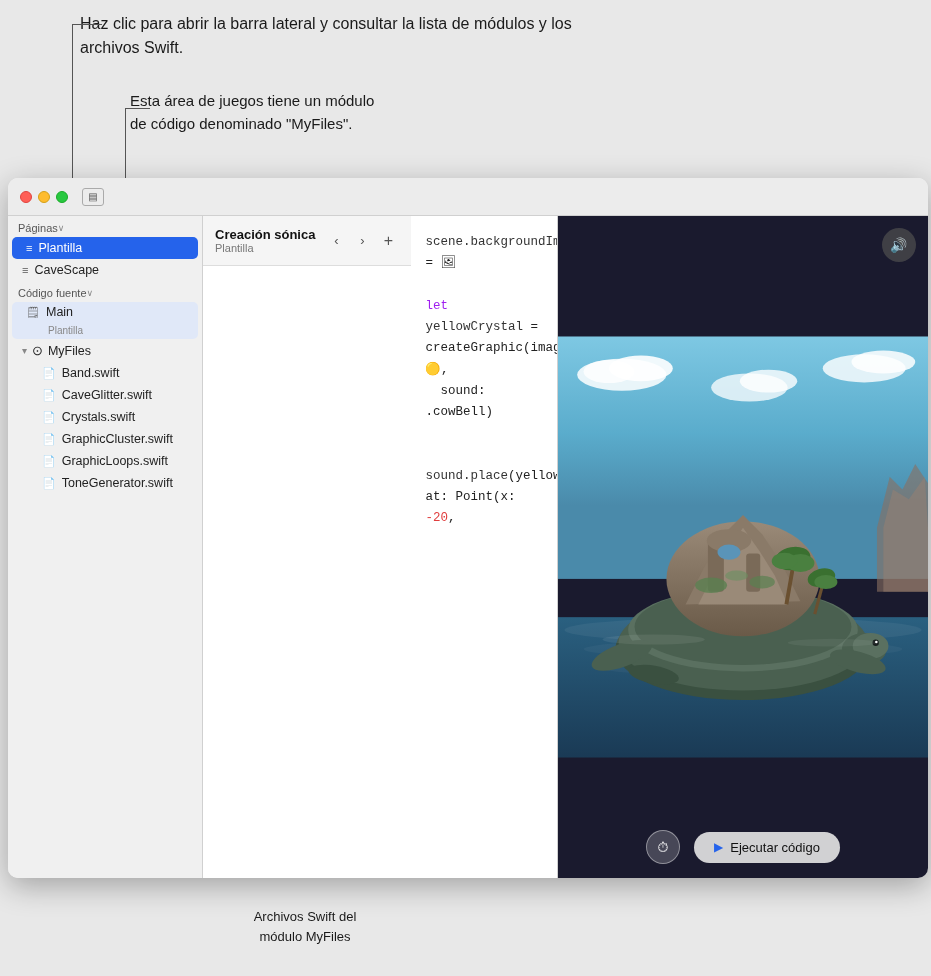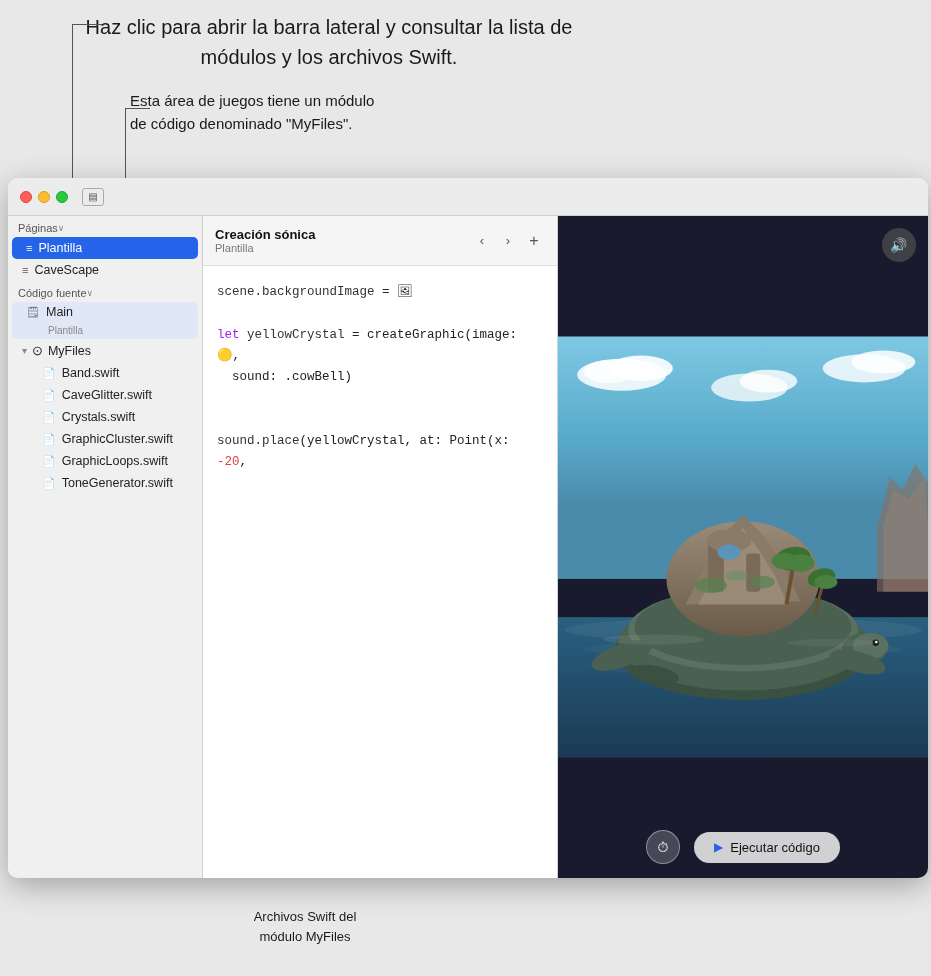"Haz clic para abrir la" .callout-top { font-size: 20px -> 16px; left: 69px -> 80px; text-align: center -> none }
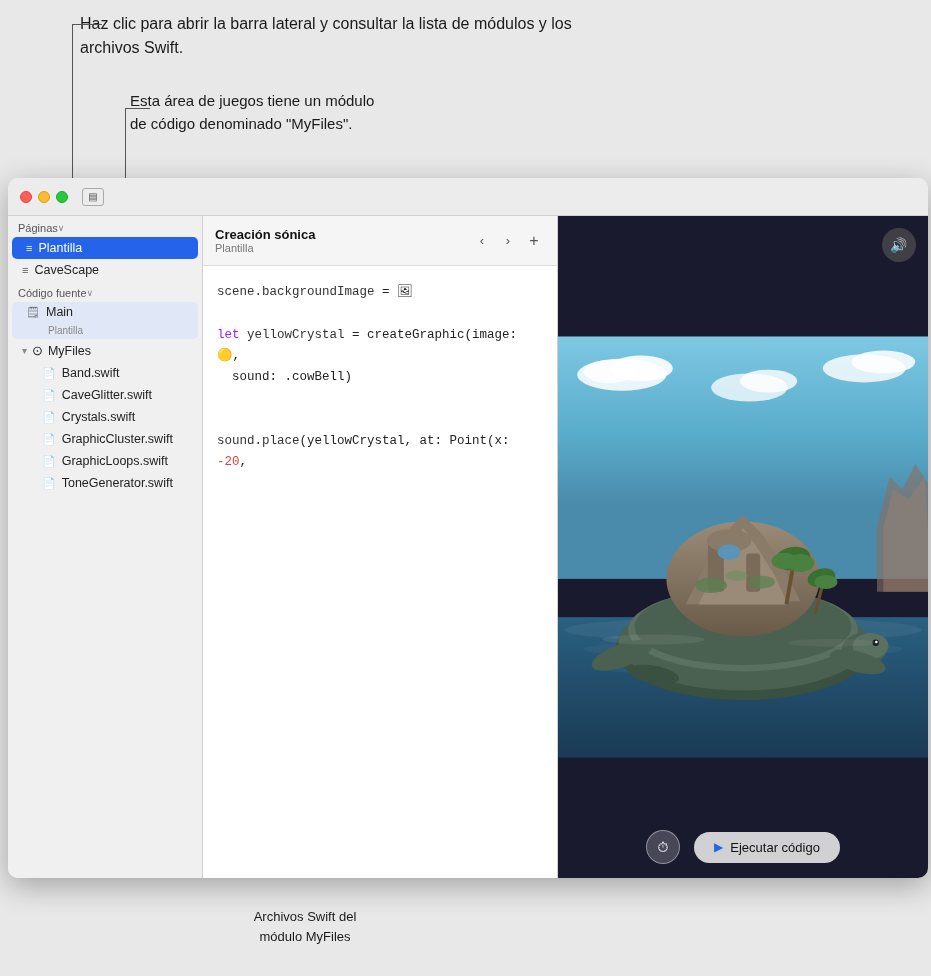"Creación sónica" .code-panel { flex-direction: column -> row }
